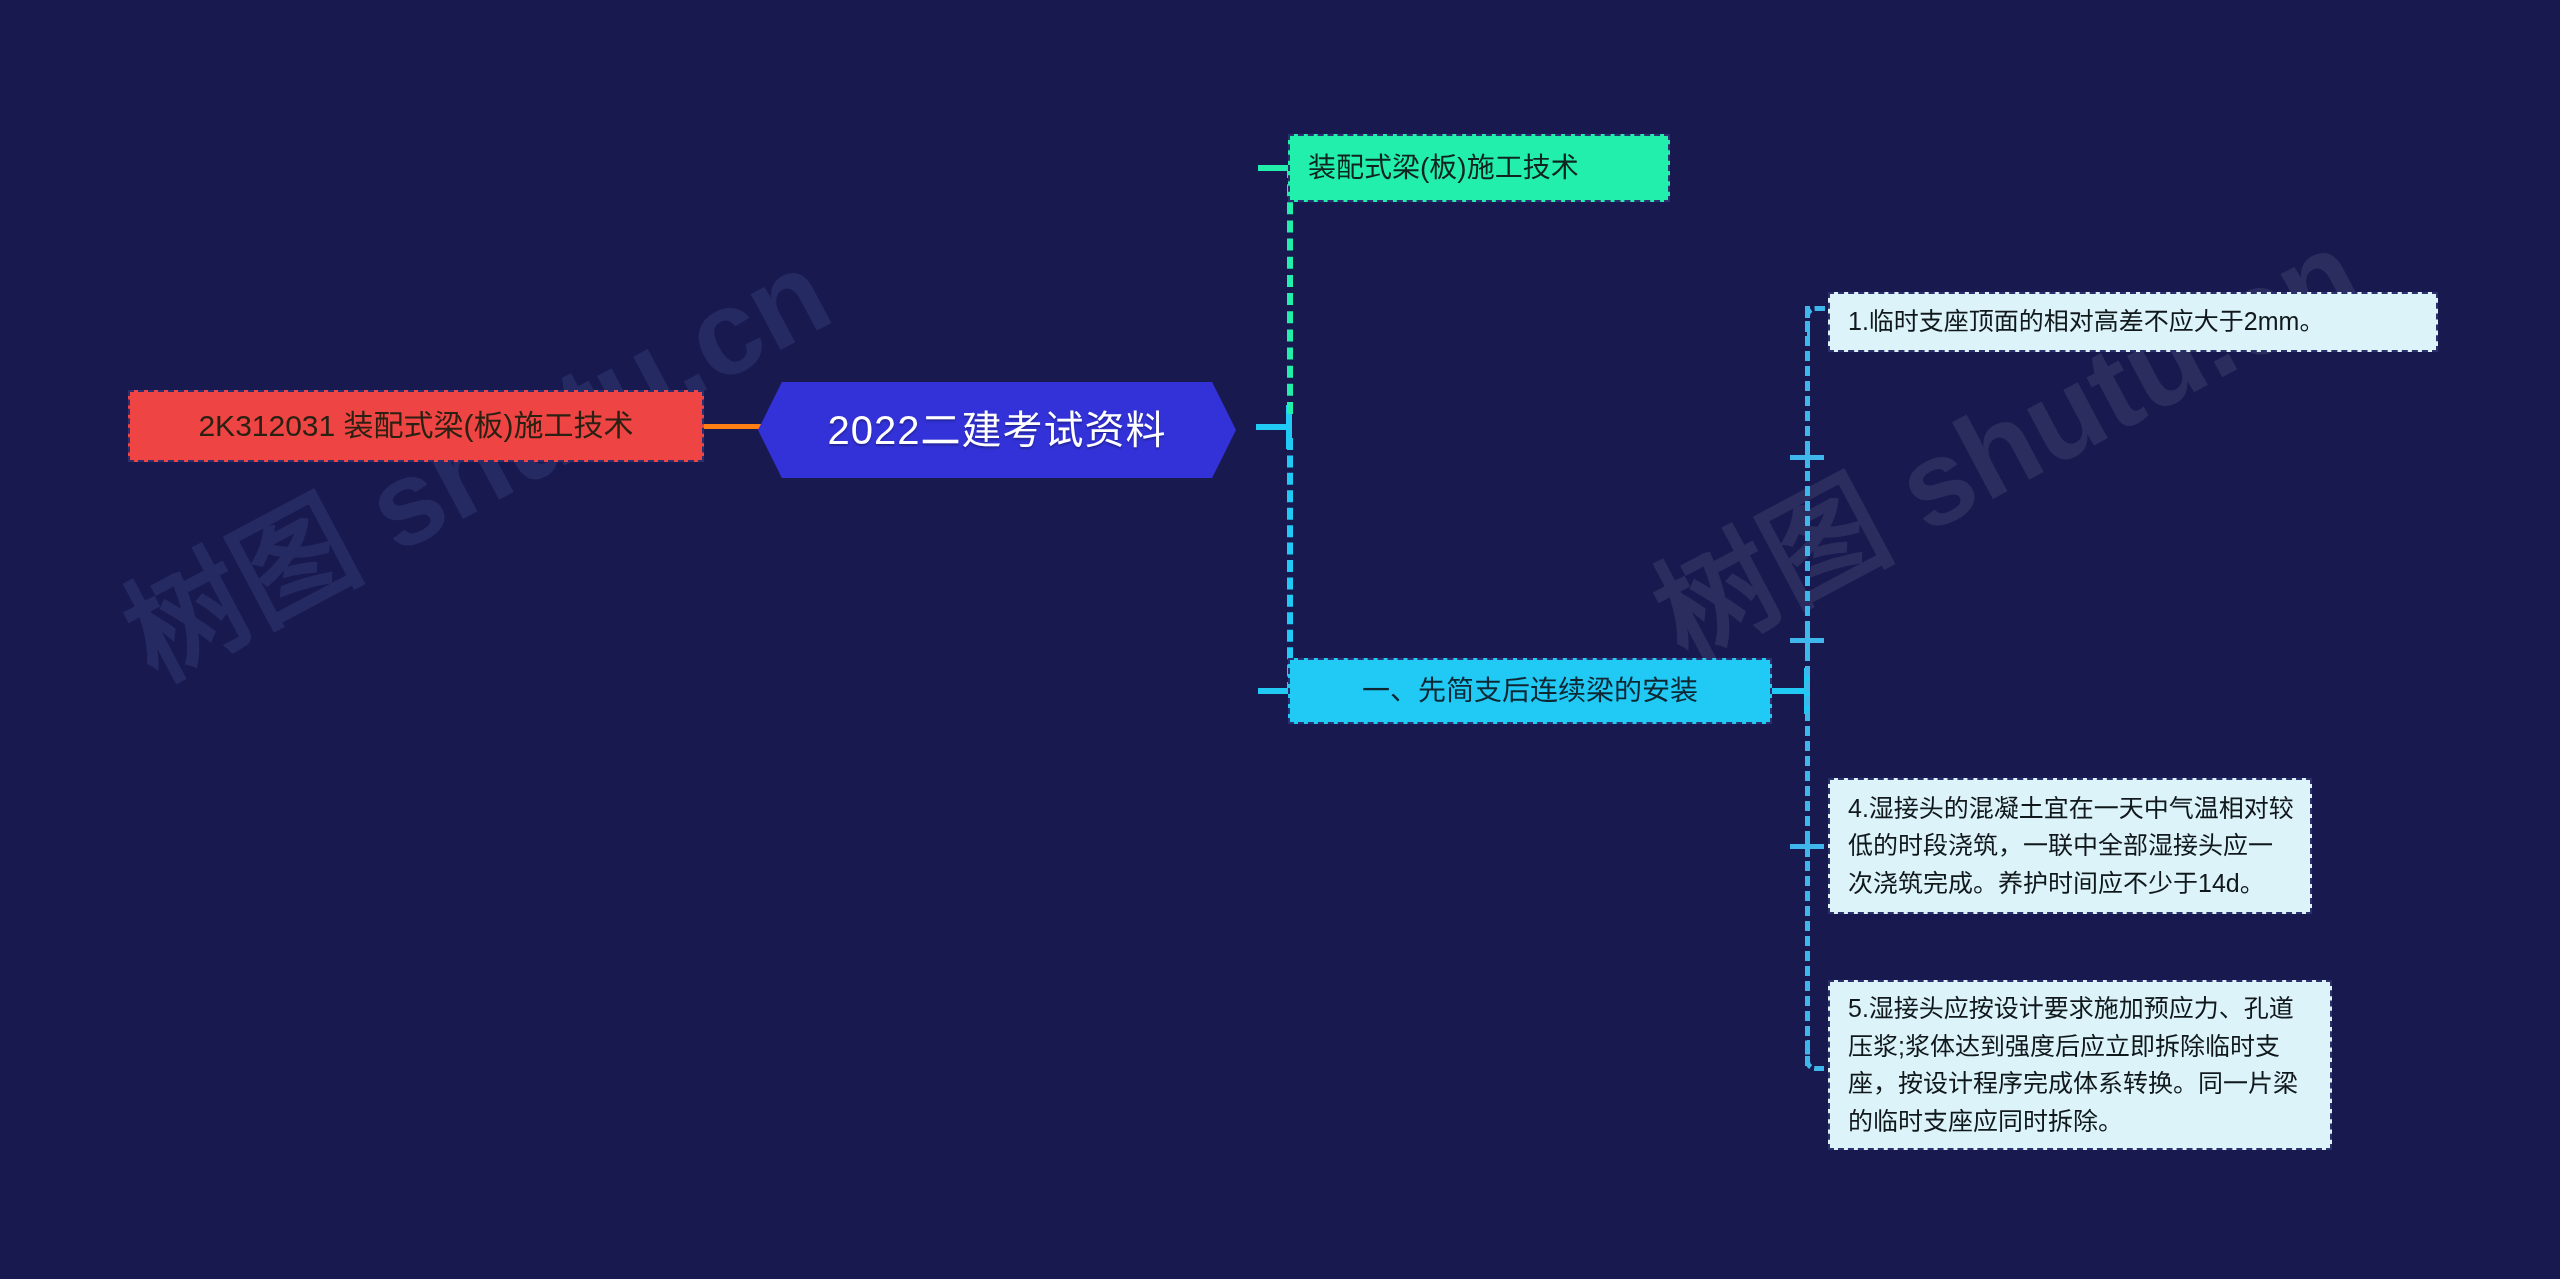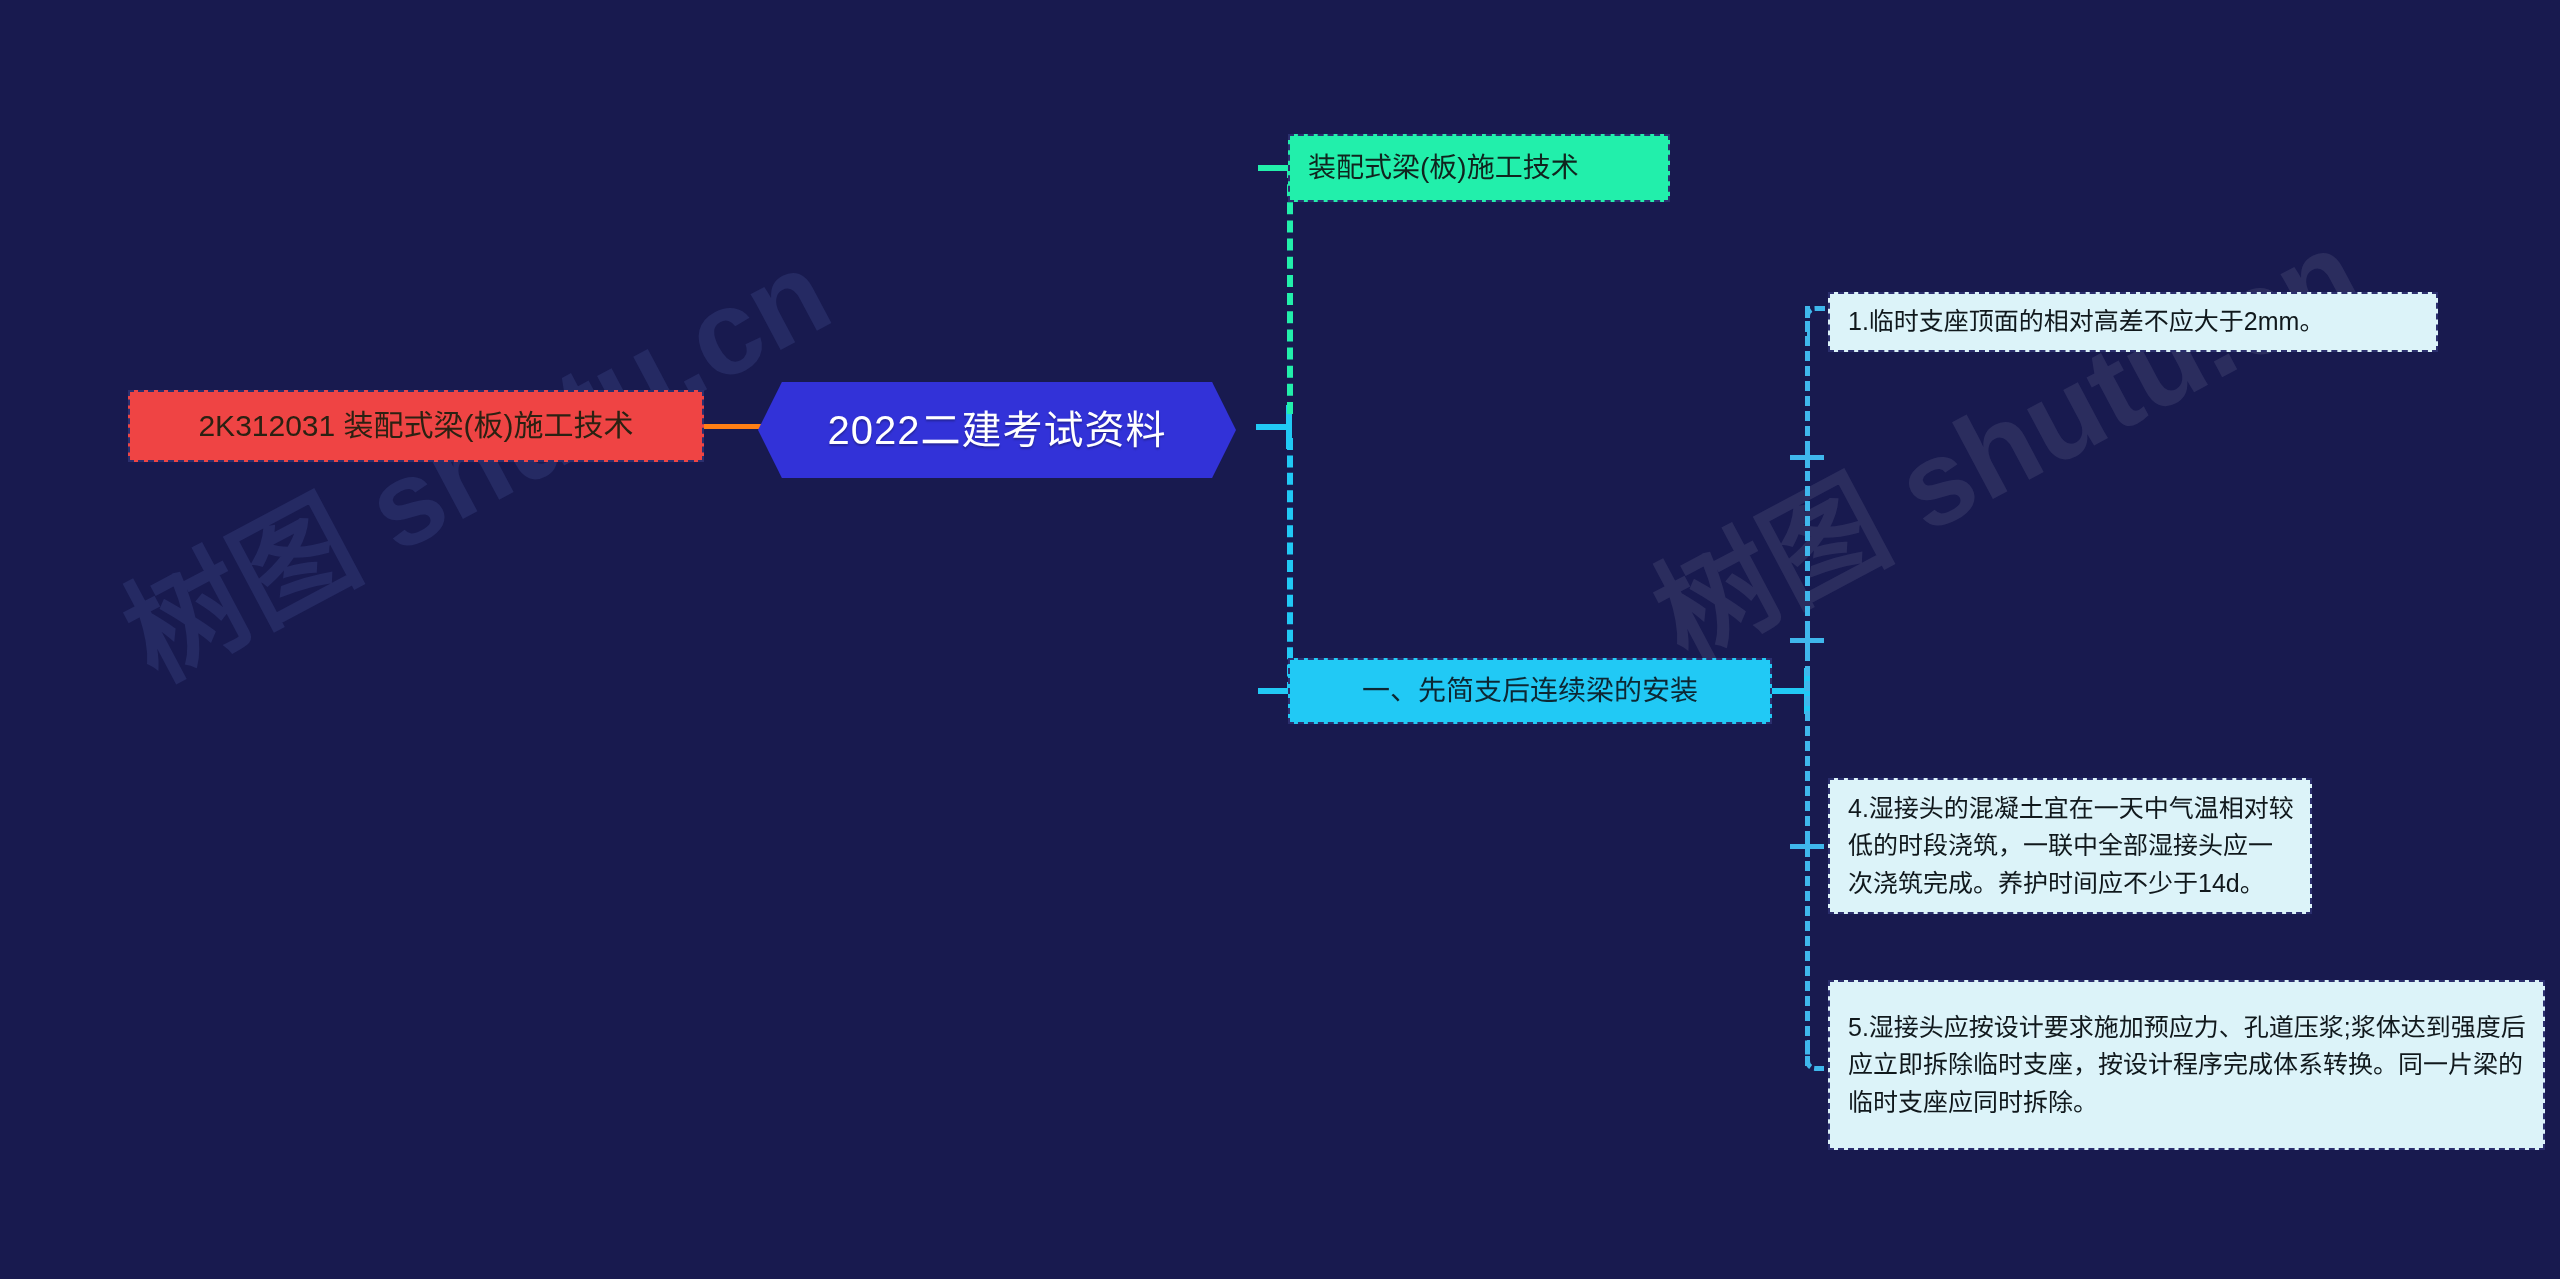"5.湿接头应按设计要求施加预应力、孔道压浆;浆体达到强度后应立即拆除临时支座，按" .leaf-5 { width: 717px -> 504px }
